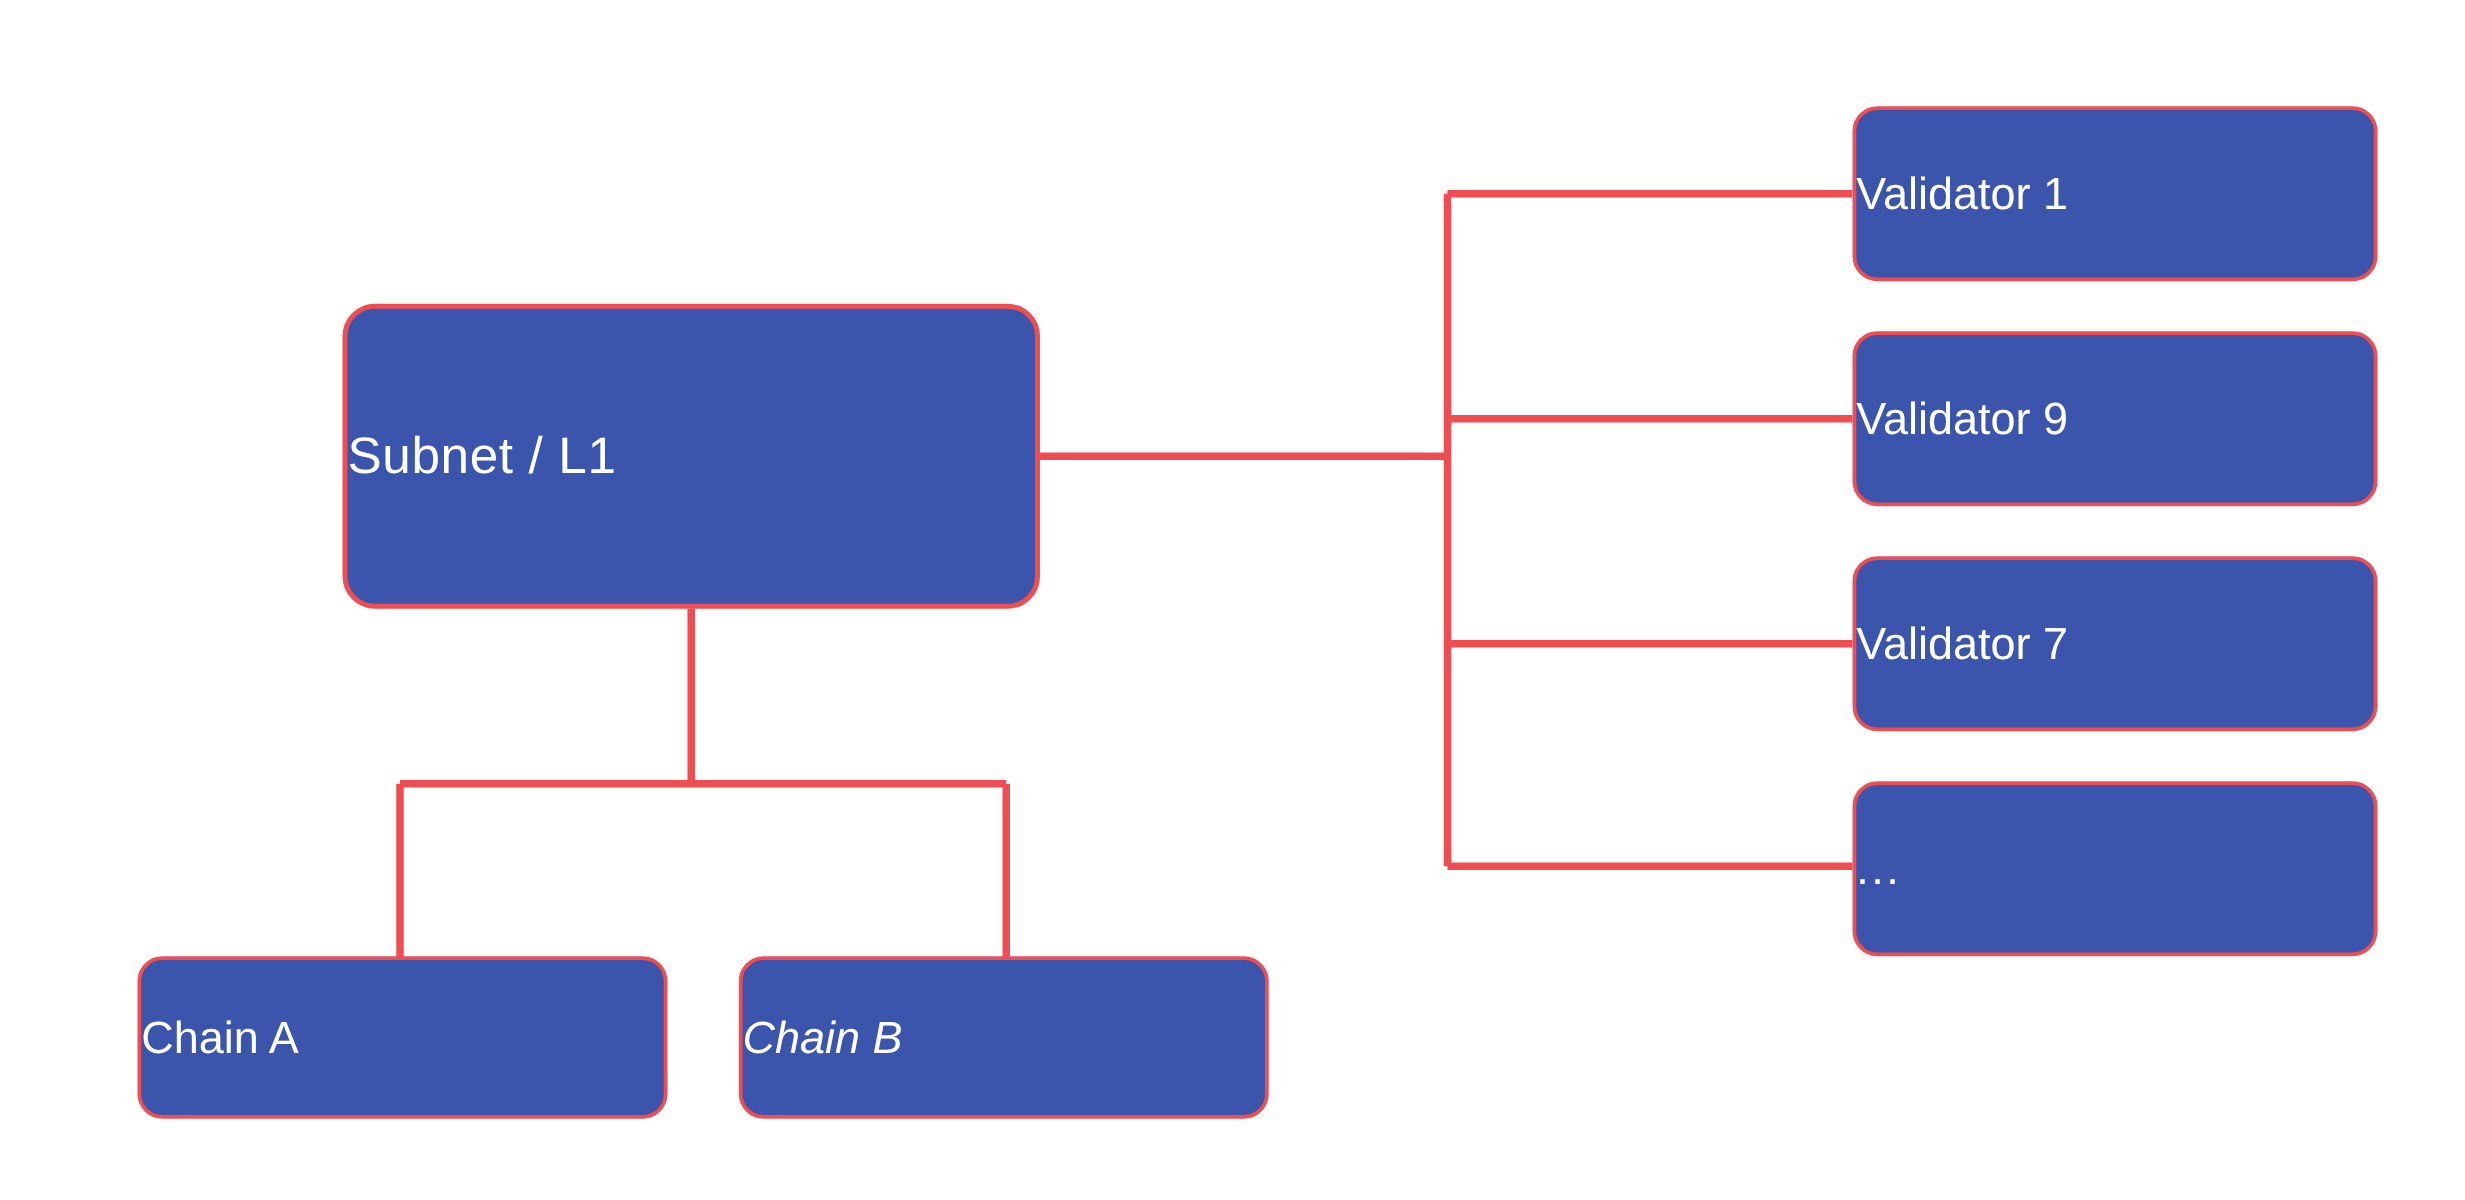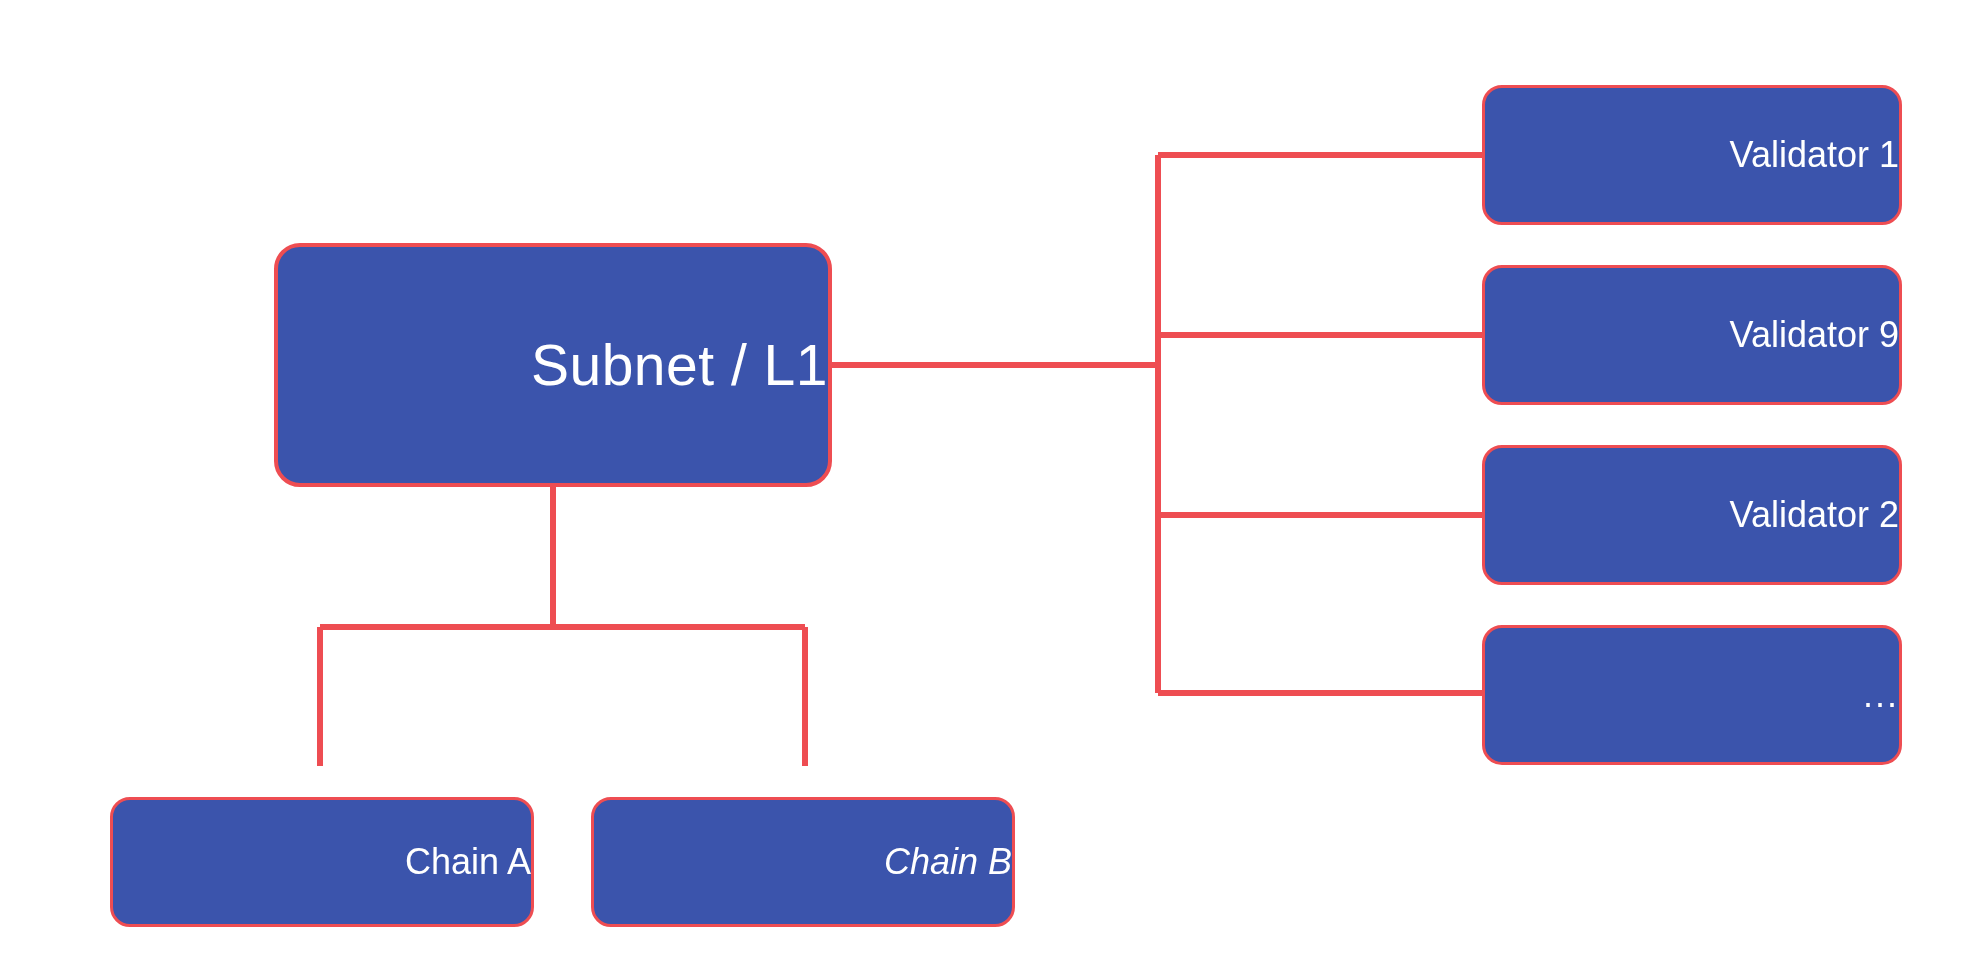"Validator 1" .node { justify-content: flex-end -> flex-start }
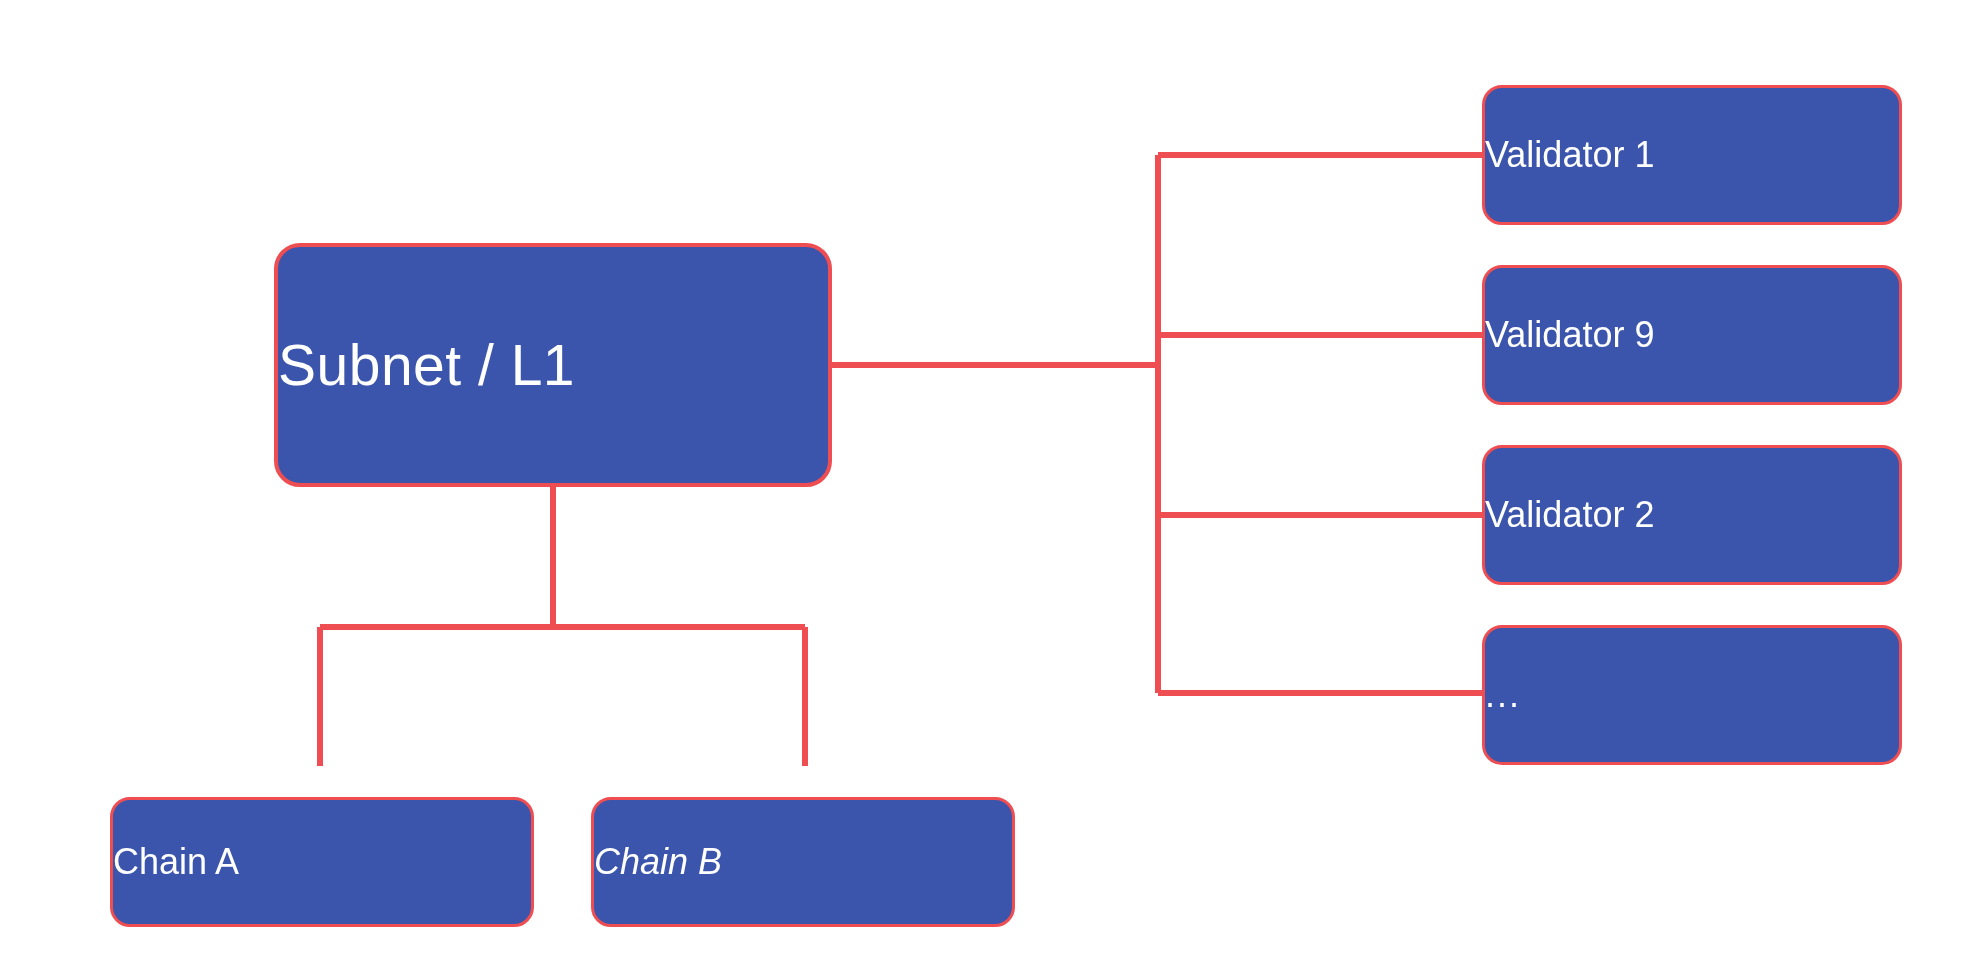"Subnet / L1" #node-subnet .node-label { font-size: 57px -> 41px }
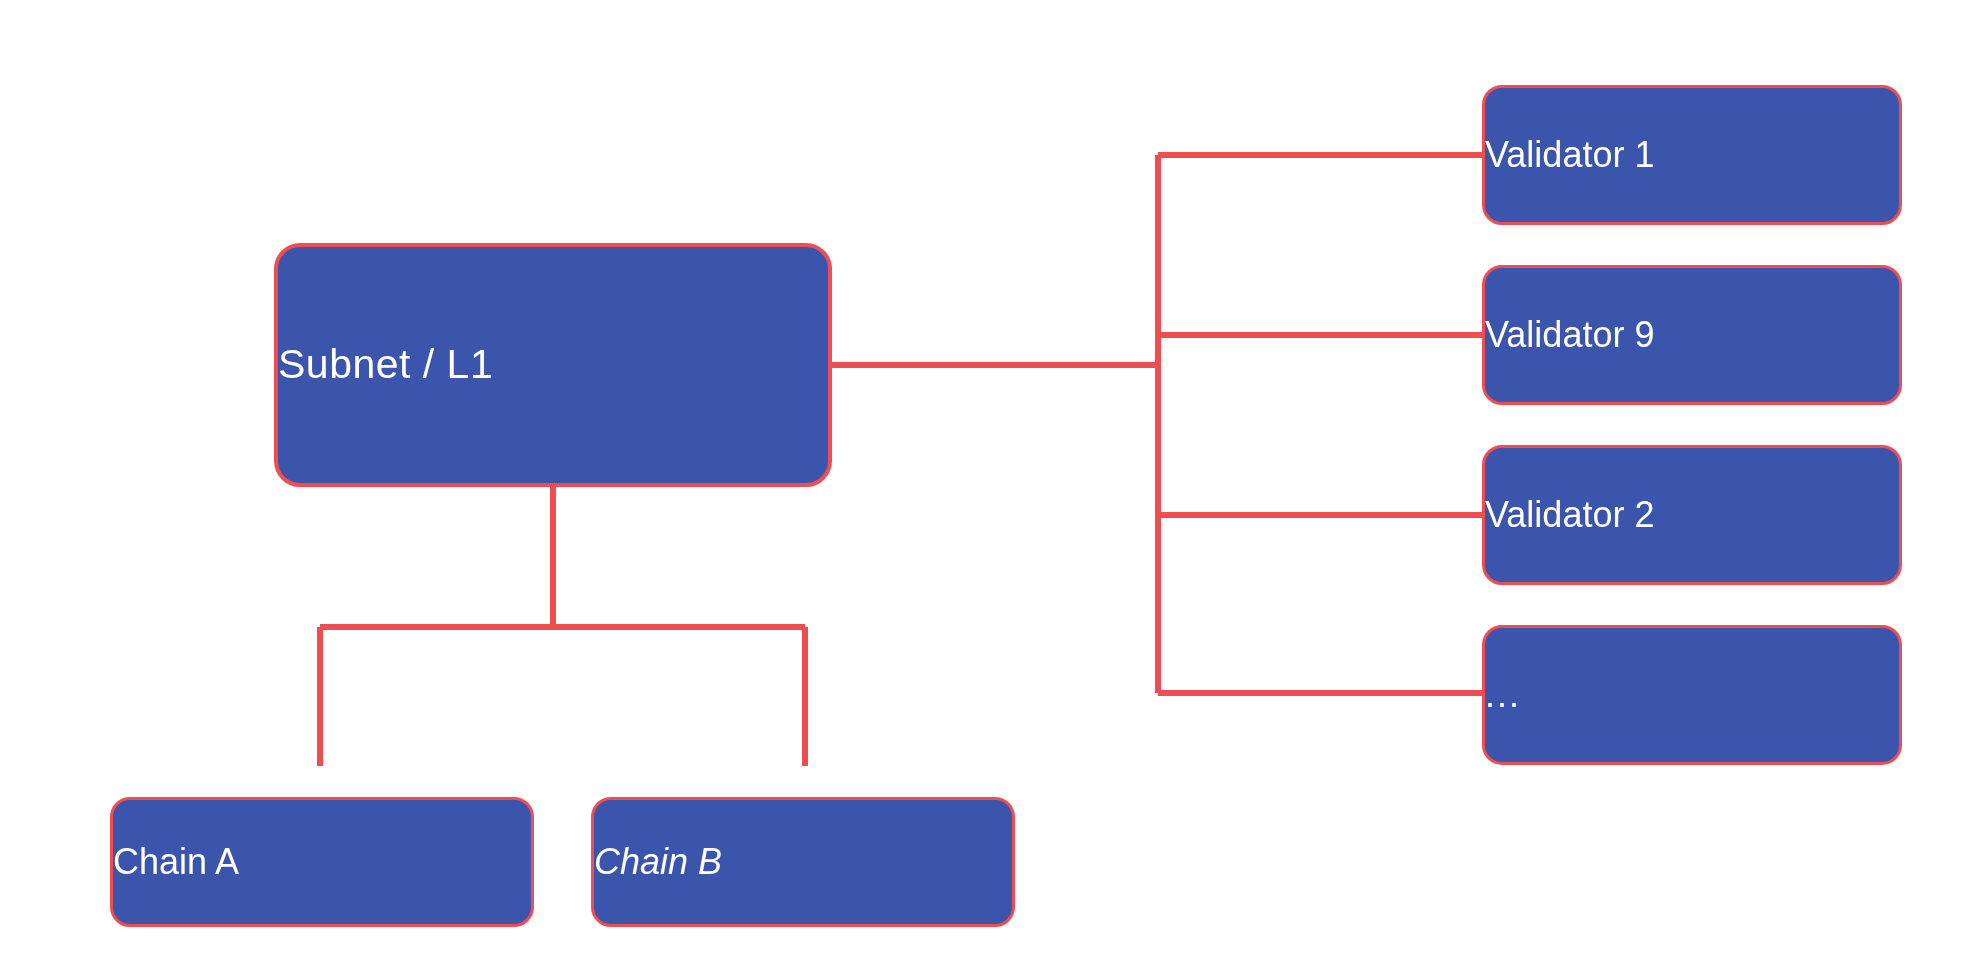"Validator 2" span.node-label { text: 2 -> 7 }
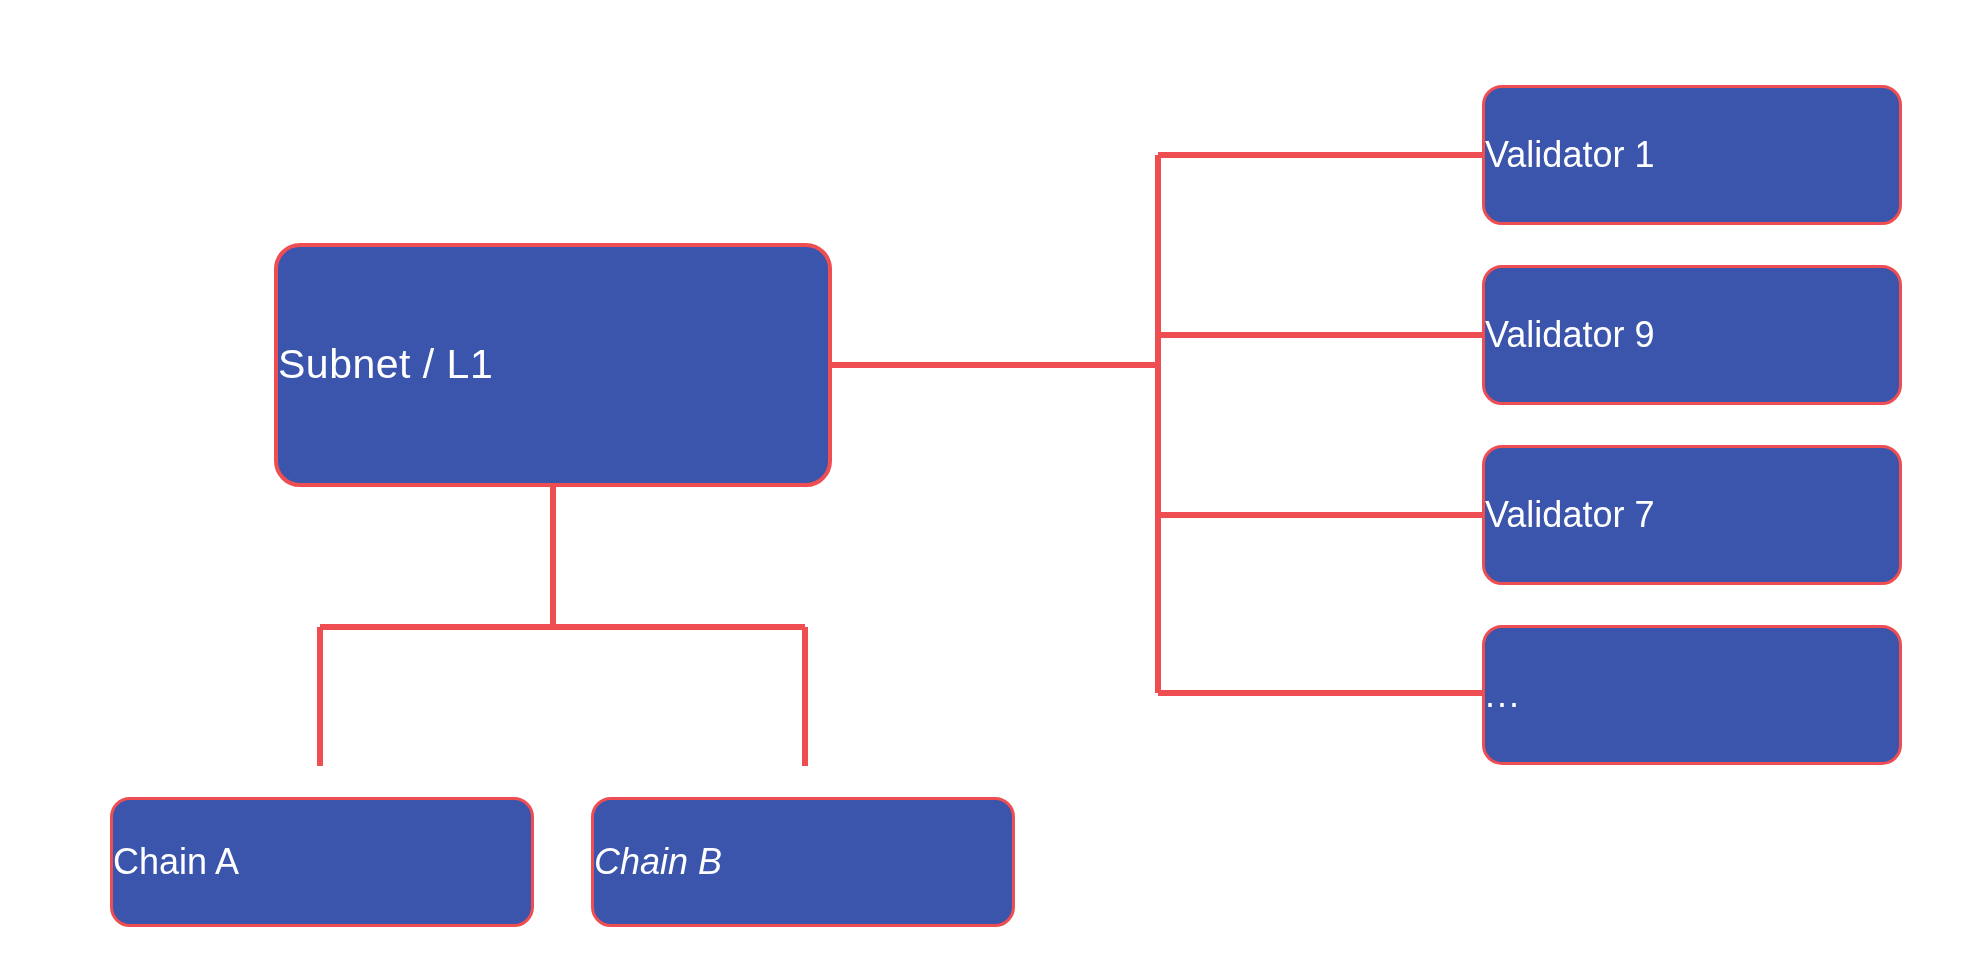"Chain A" .chain-node { margin-top: 32px -> none }
